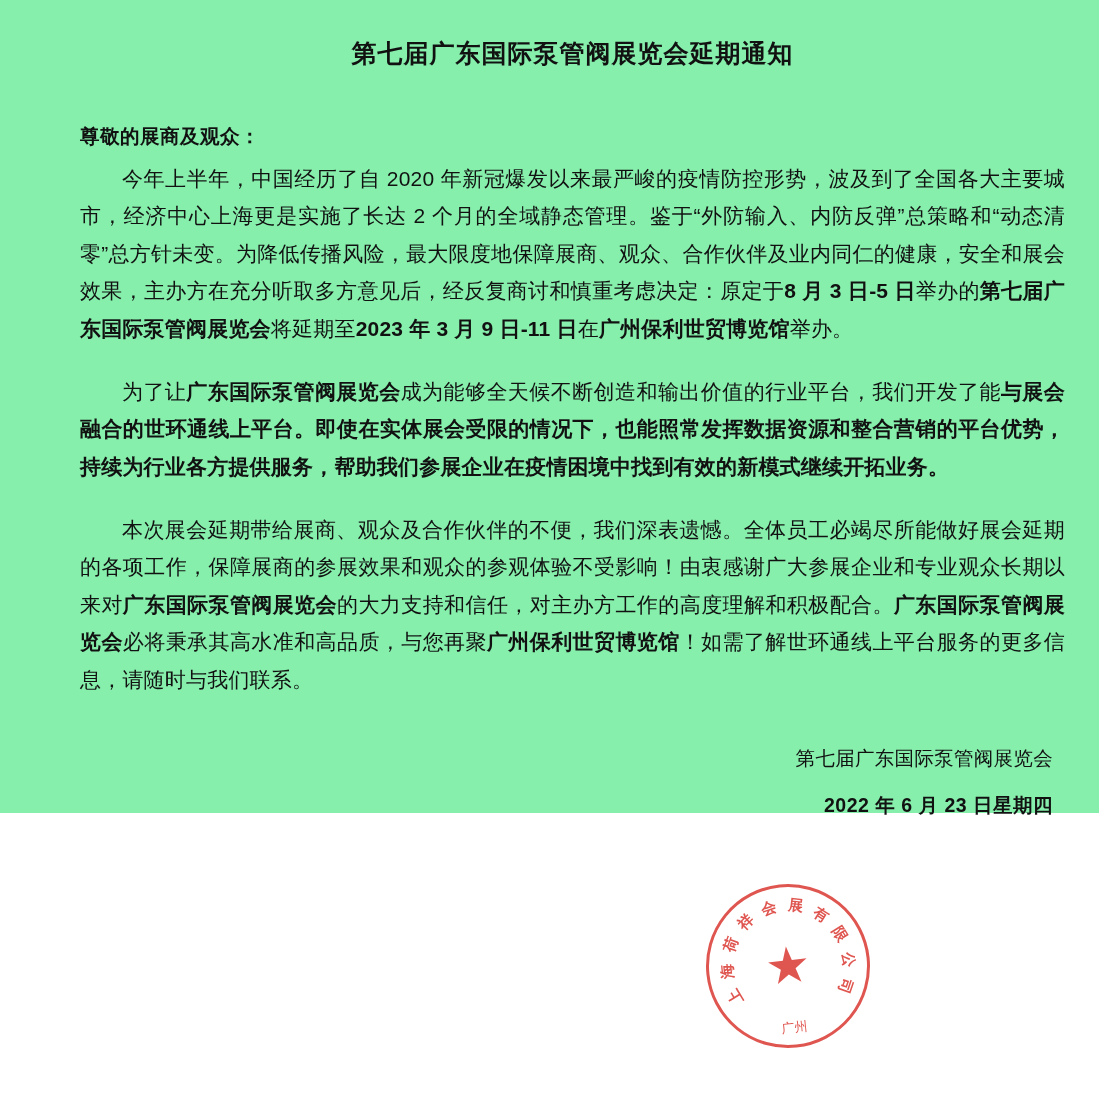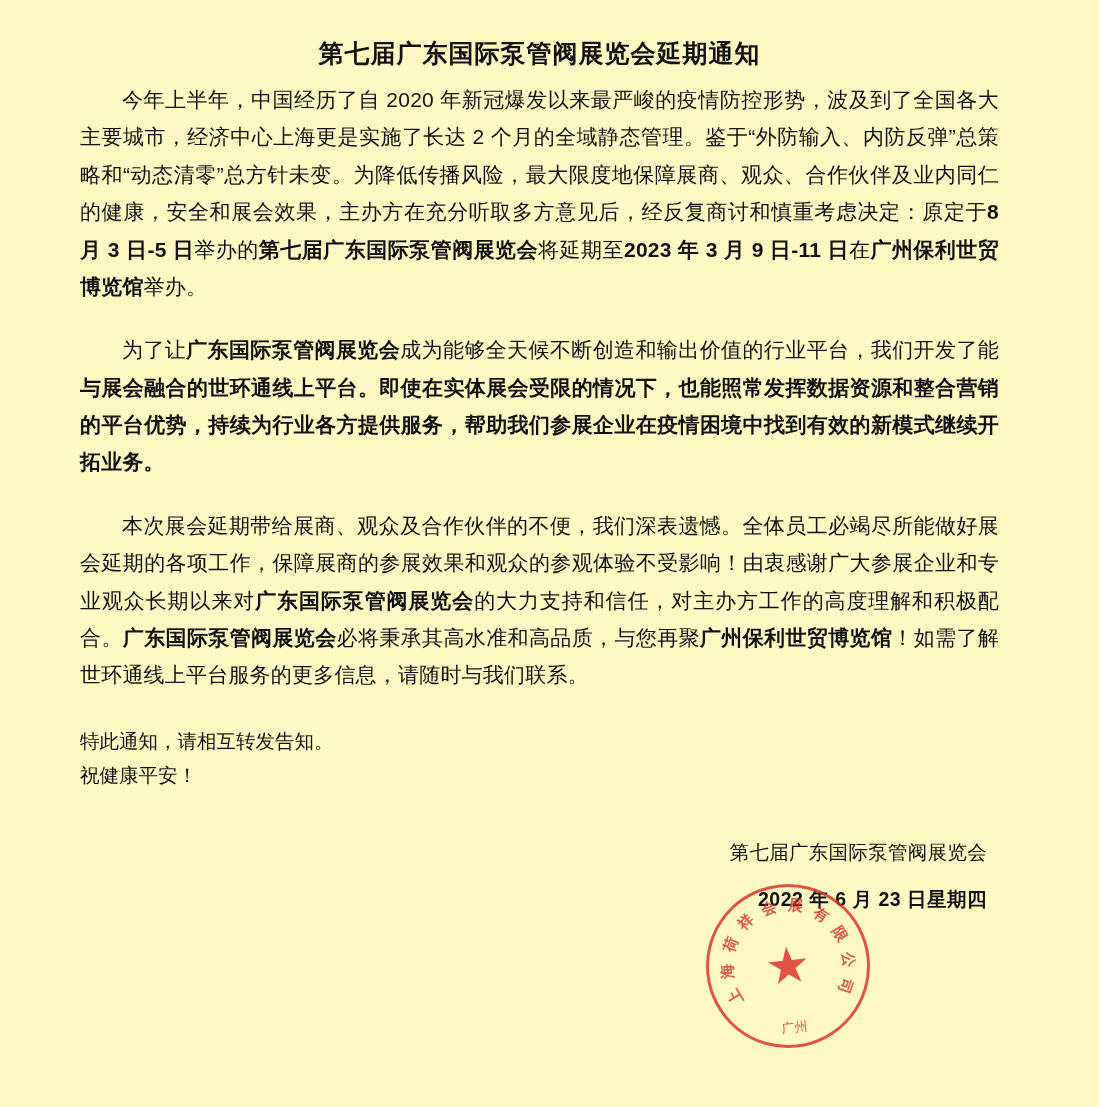"第七届广东国际泵管阀展览会延期通知" .page { background: #fef9c3 -> #86efac; height: 1107px -> 813px; padding: 28px 100px 0 80px -> 28px 34px 0 80px }
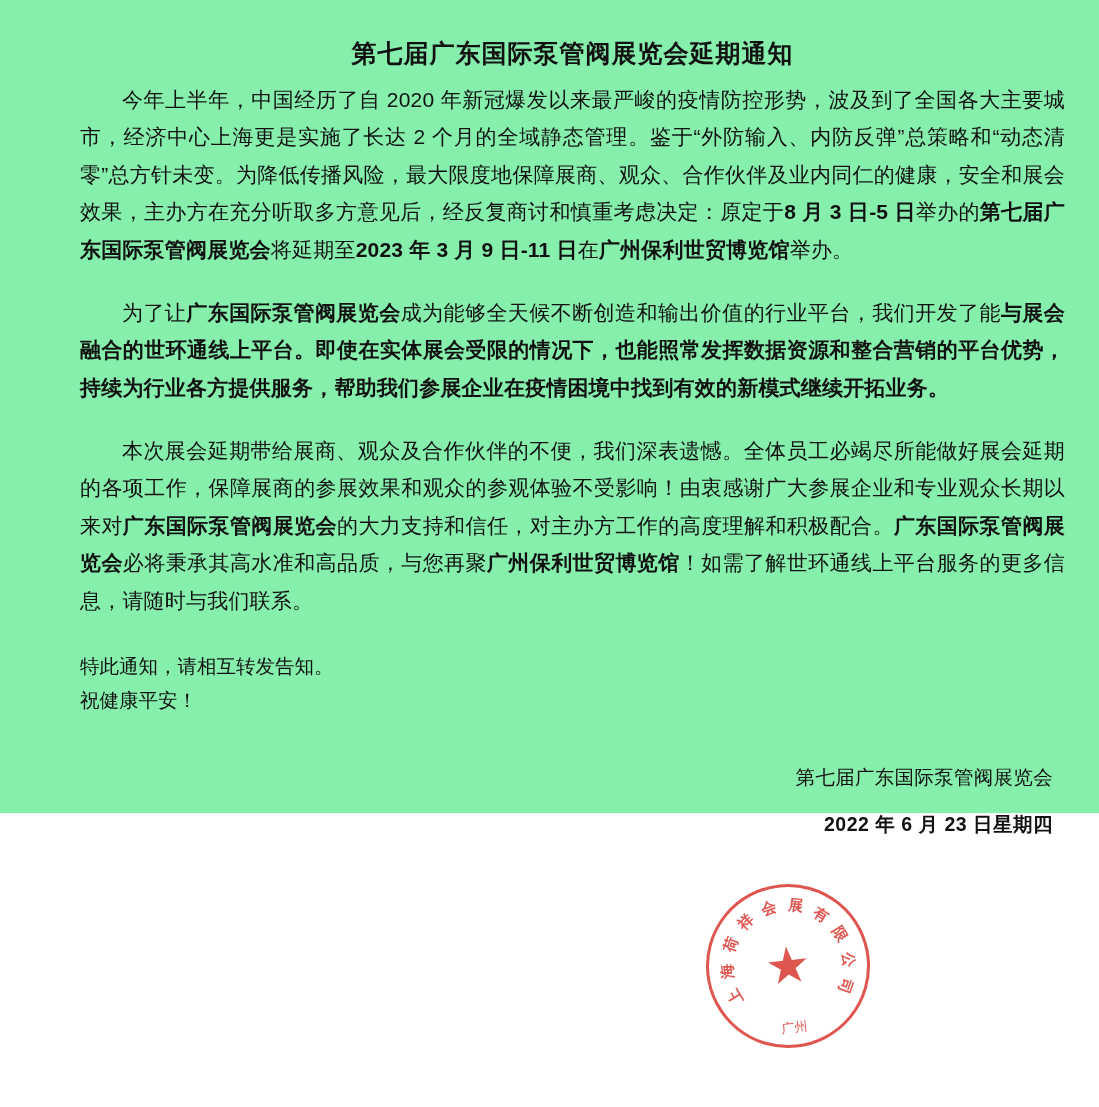"尊敬的展商及观众：" div.salutation { html: none -> <div>尊敬的展商及观众：</div> }
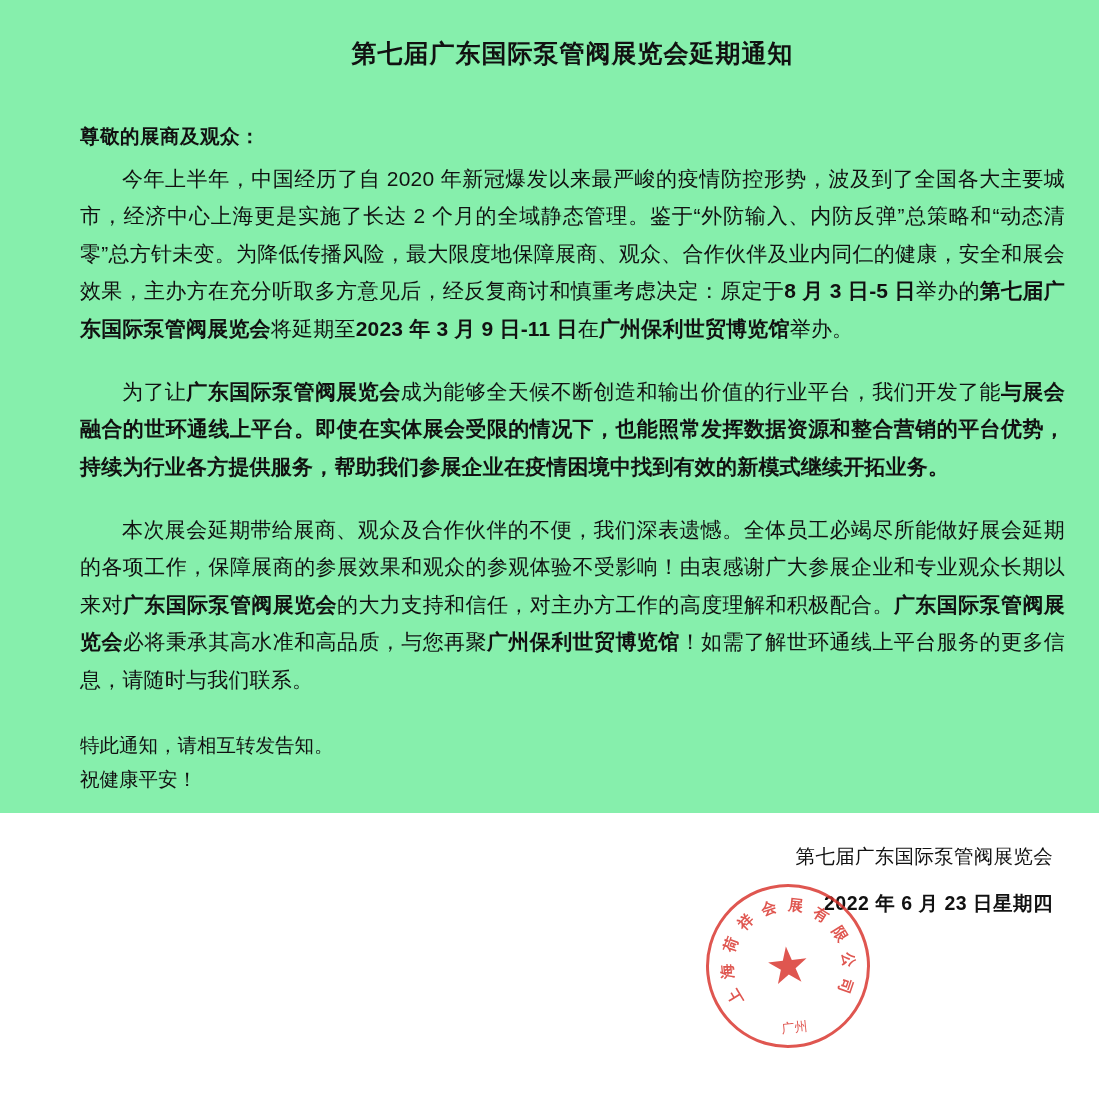"特此通知，请相互转发告知。" div.closing { html: <div> <div>特此通知，请相互转发告知。</div> <div>祝健康平安！</div> </div> -> none }
